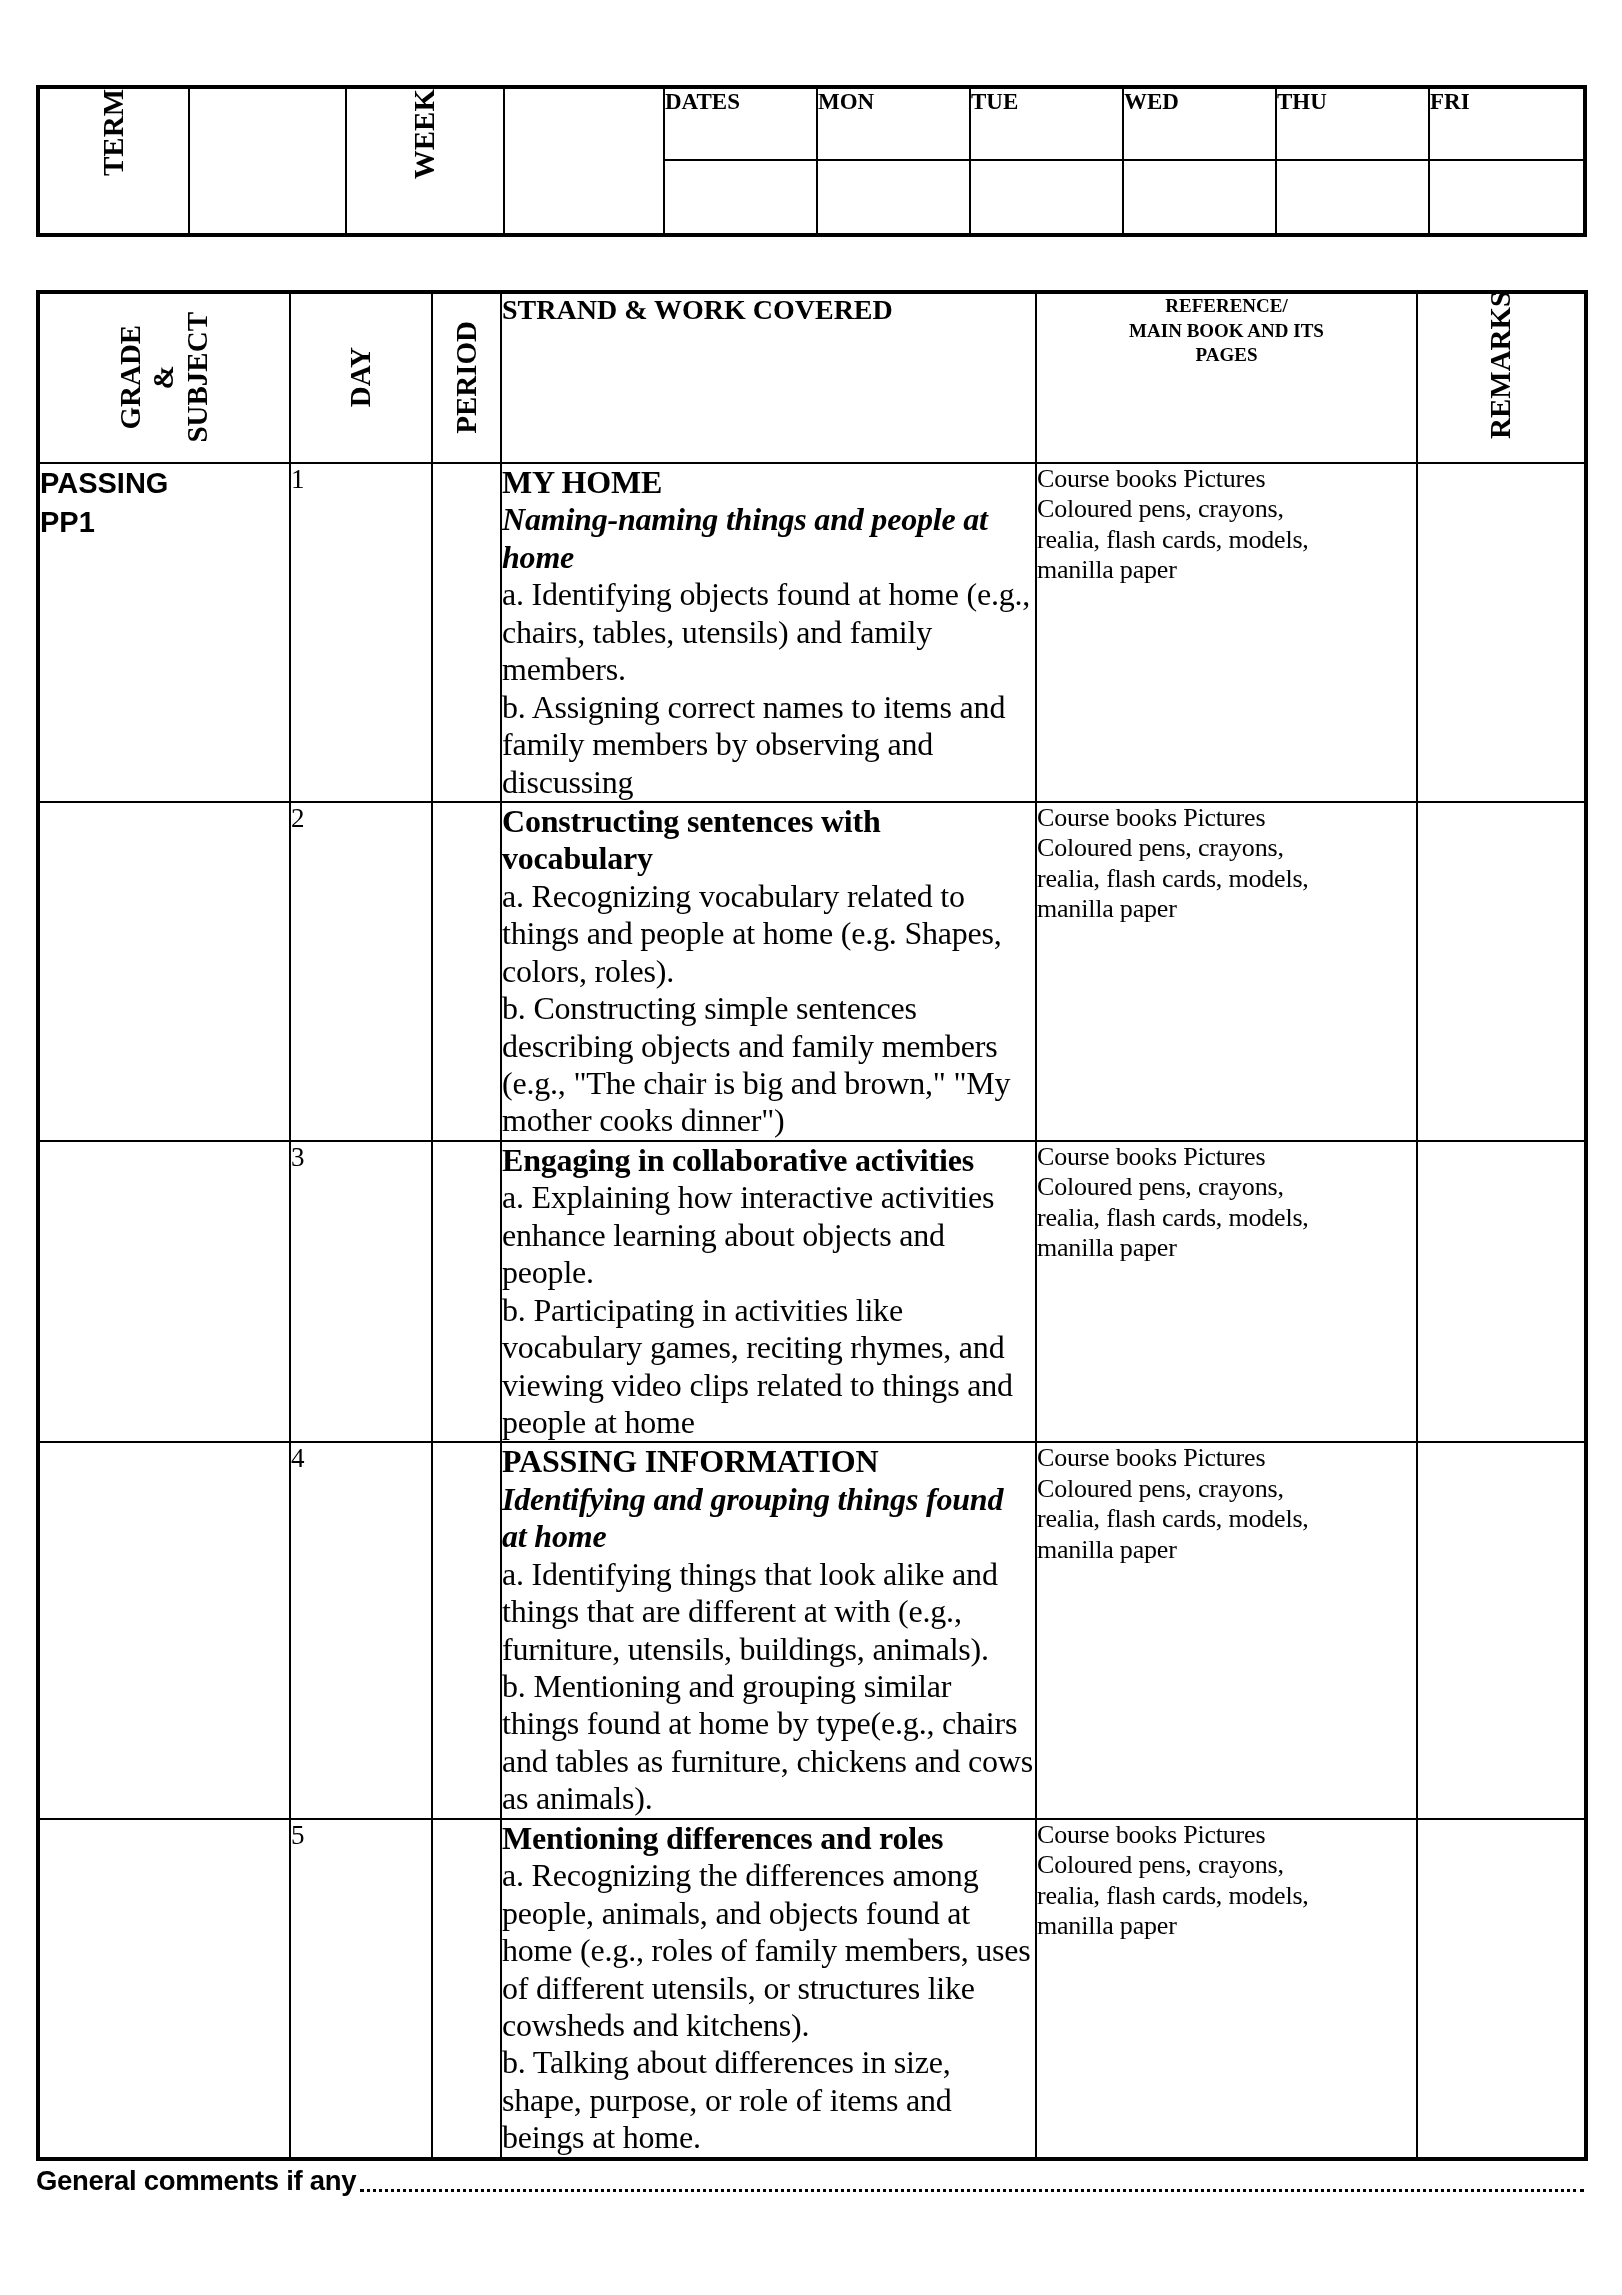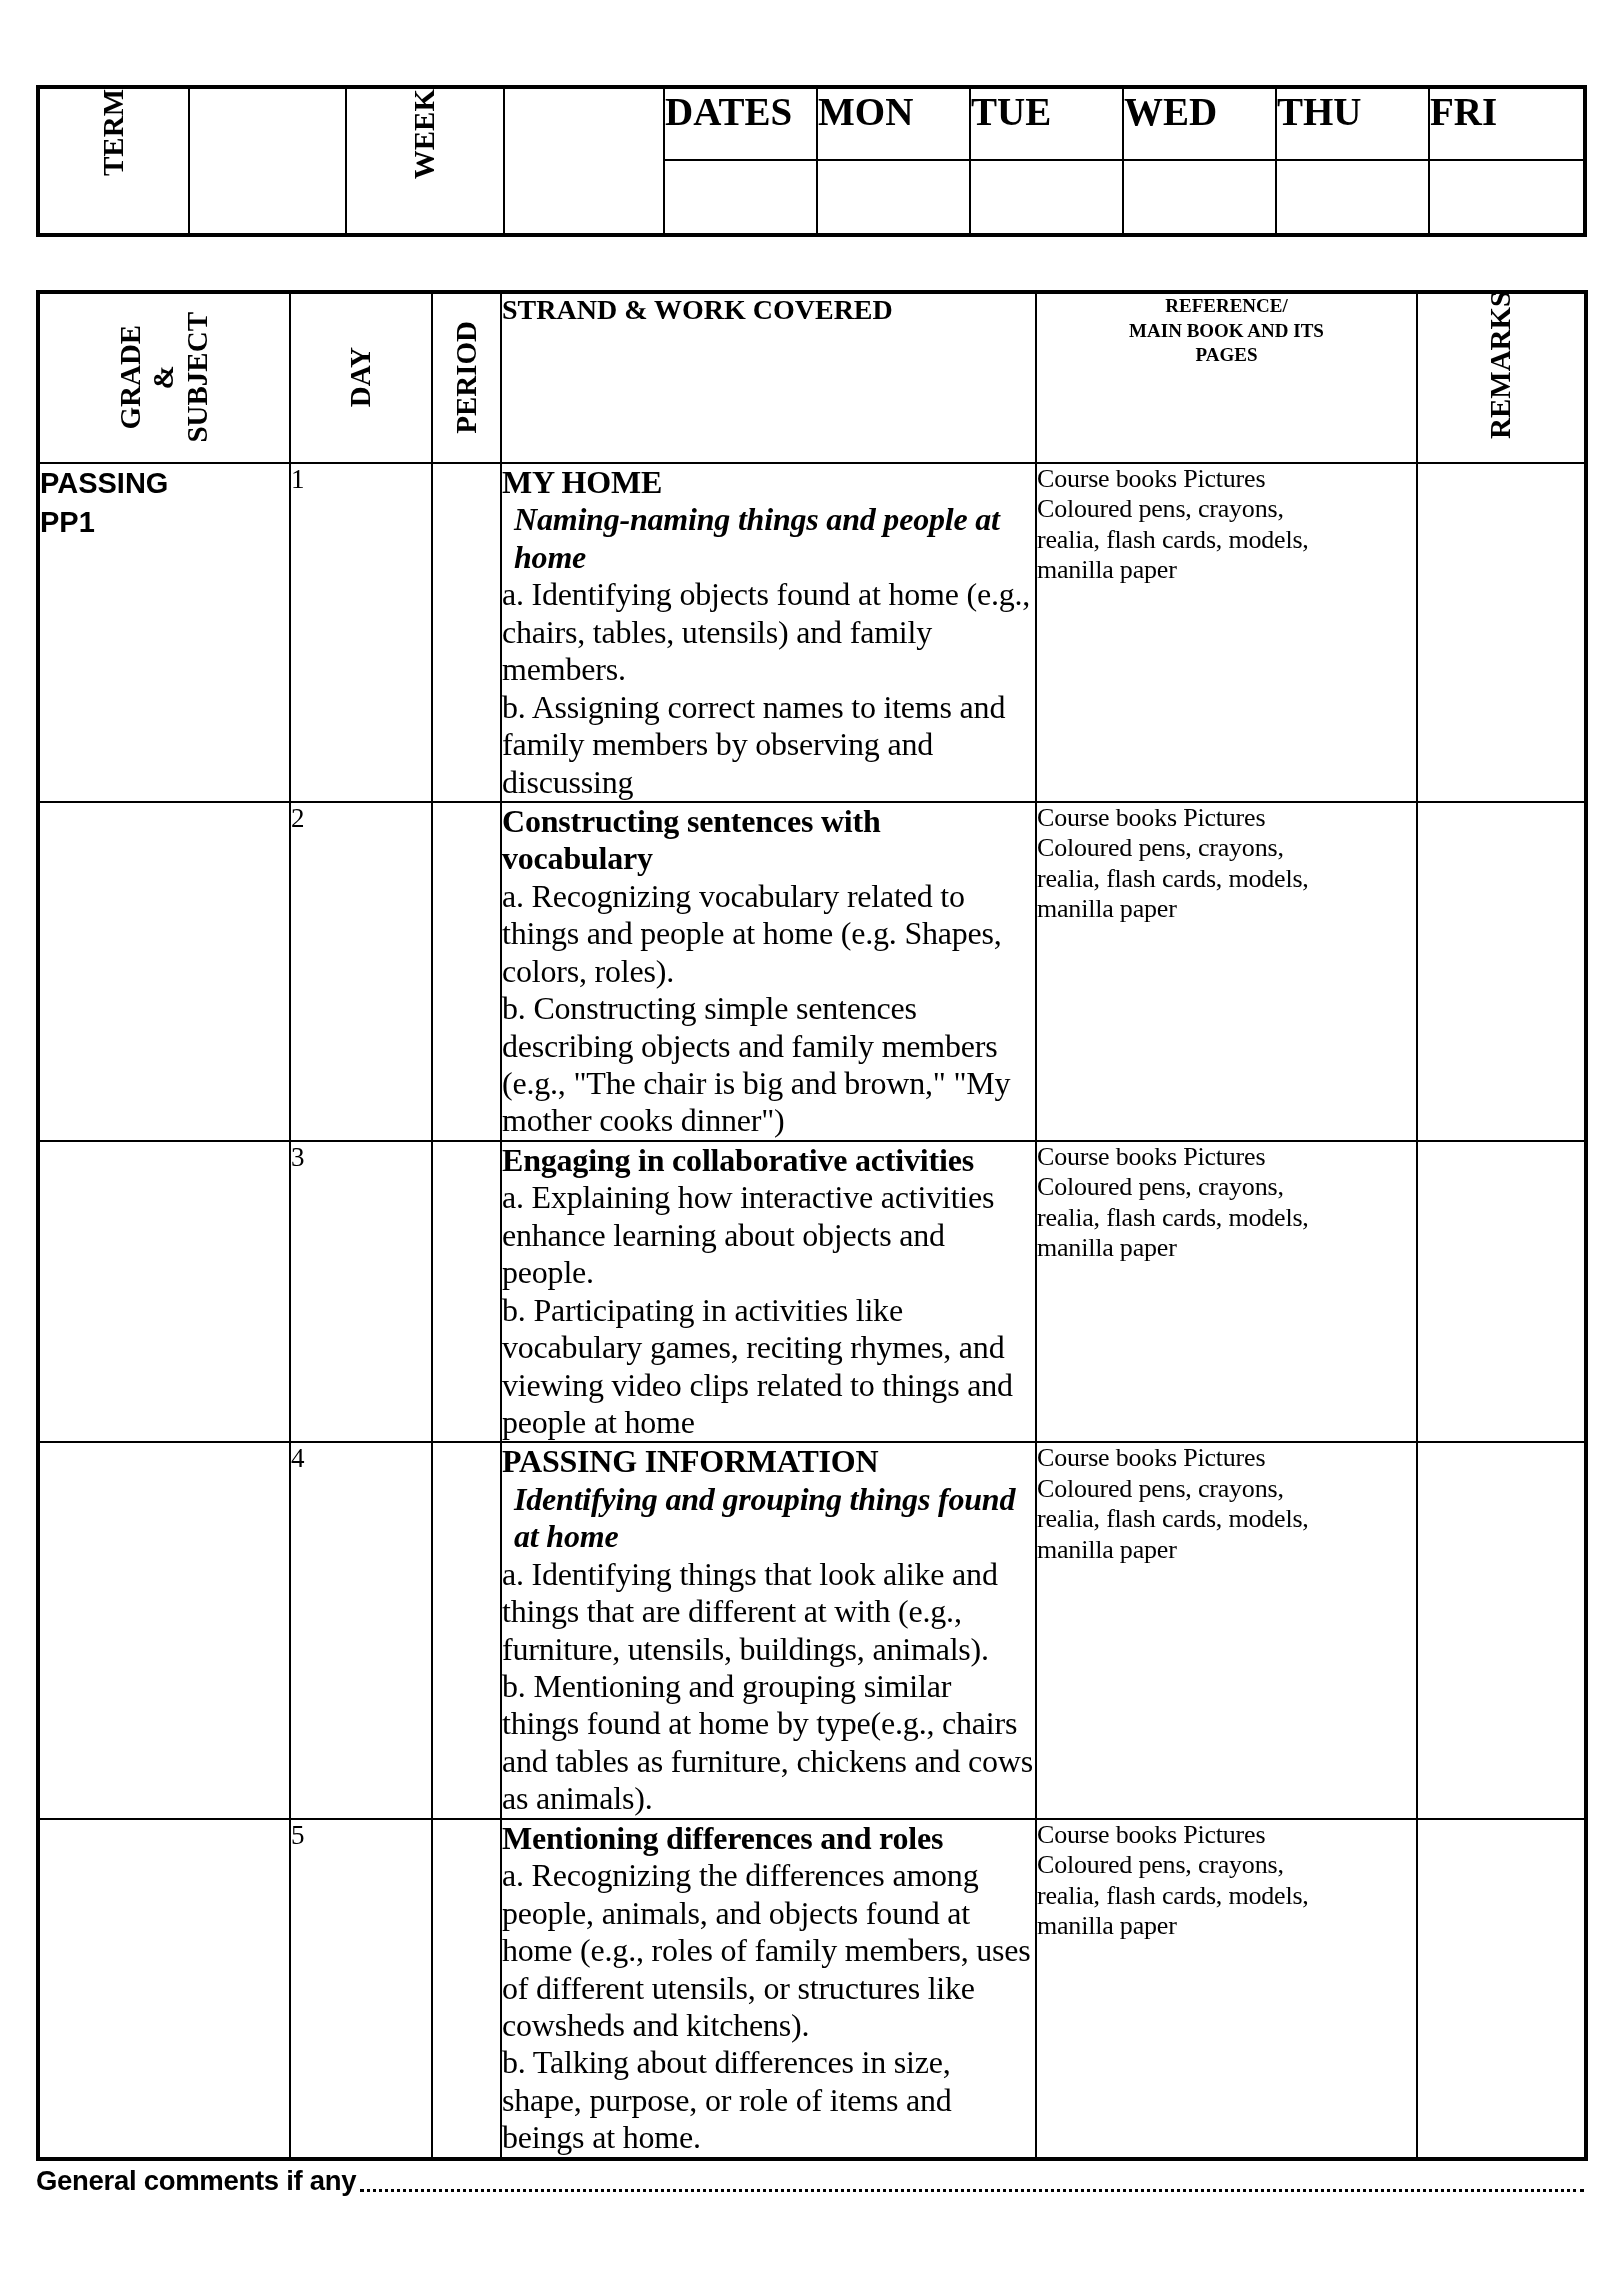"DATES" .top-label { font-size: 39px -> 23px }
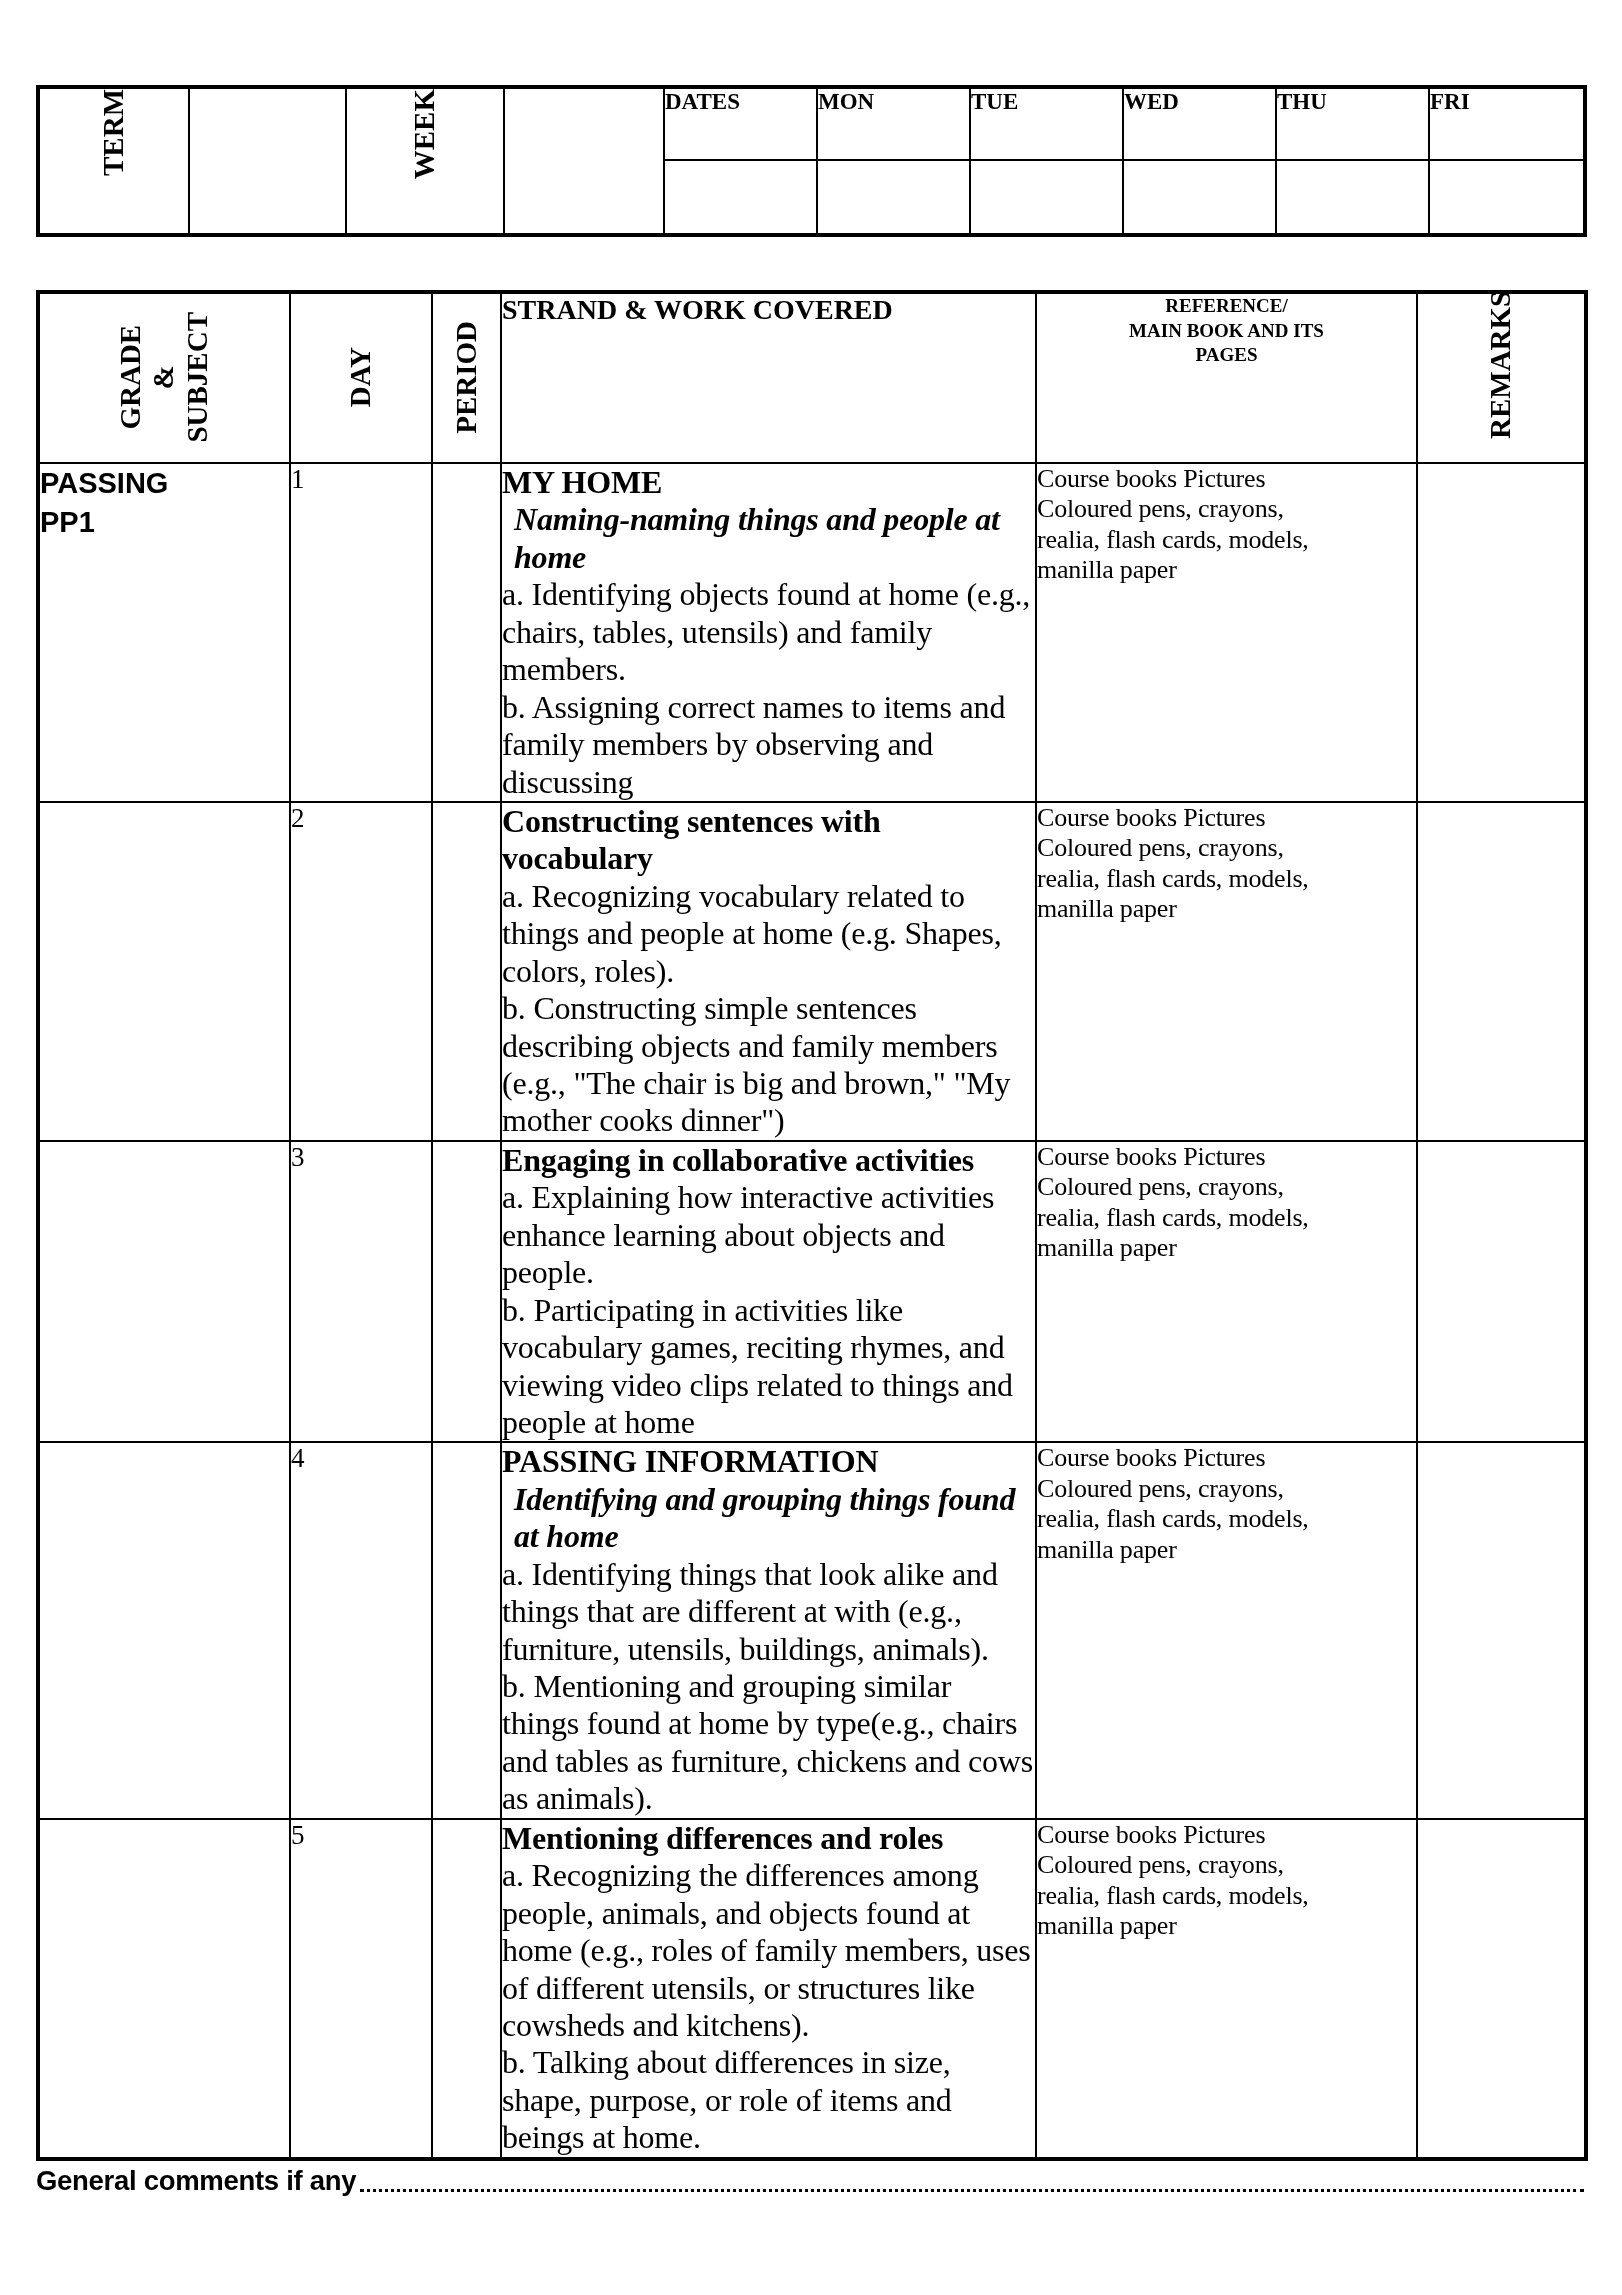"Naming-naming things and people at" .strand-subtitle { padding-left: 12px -> none }
